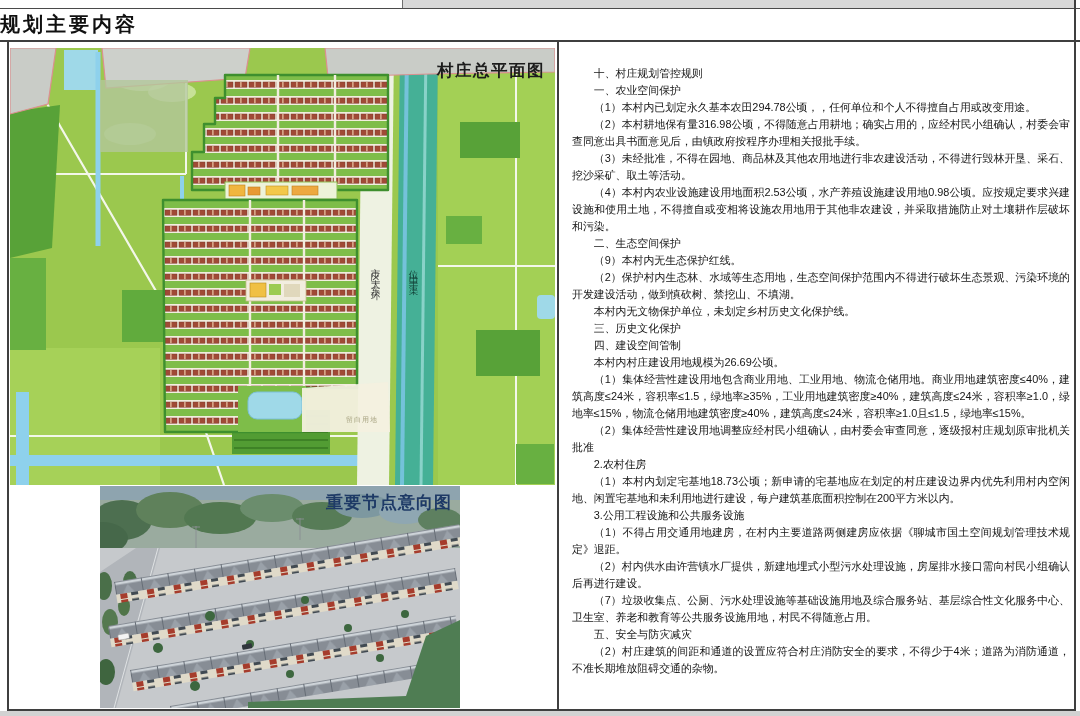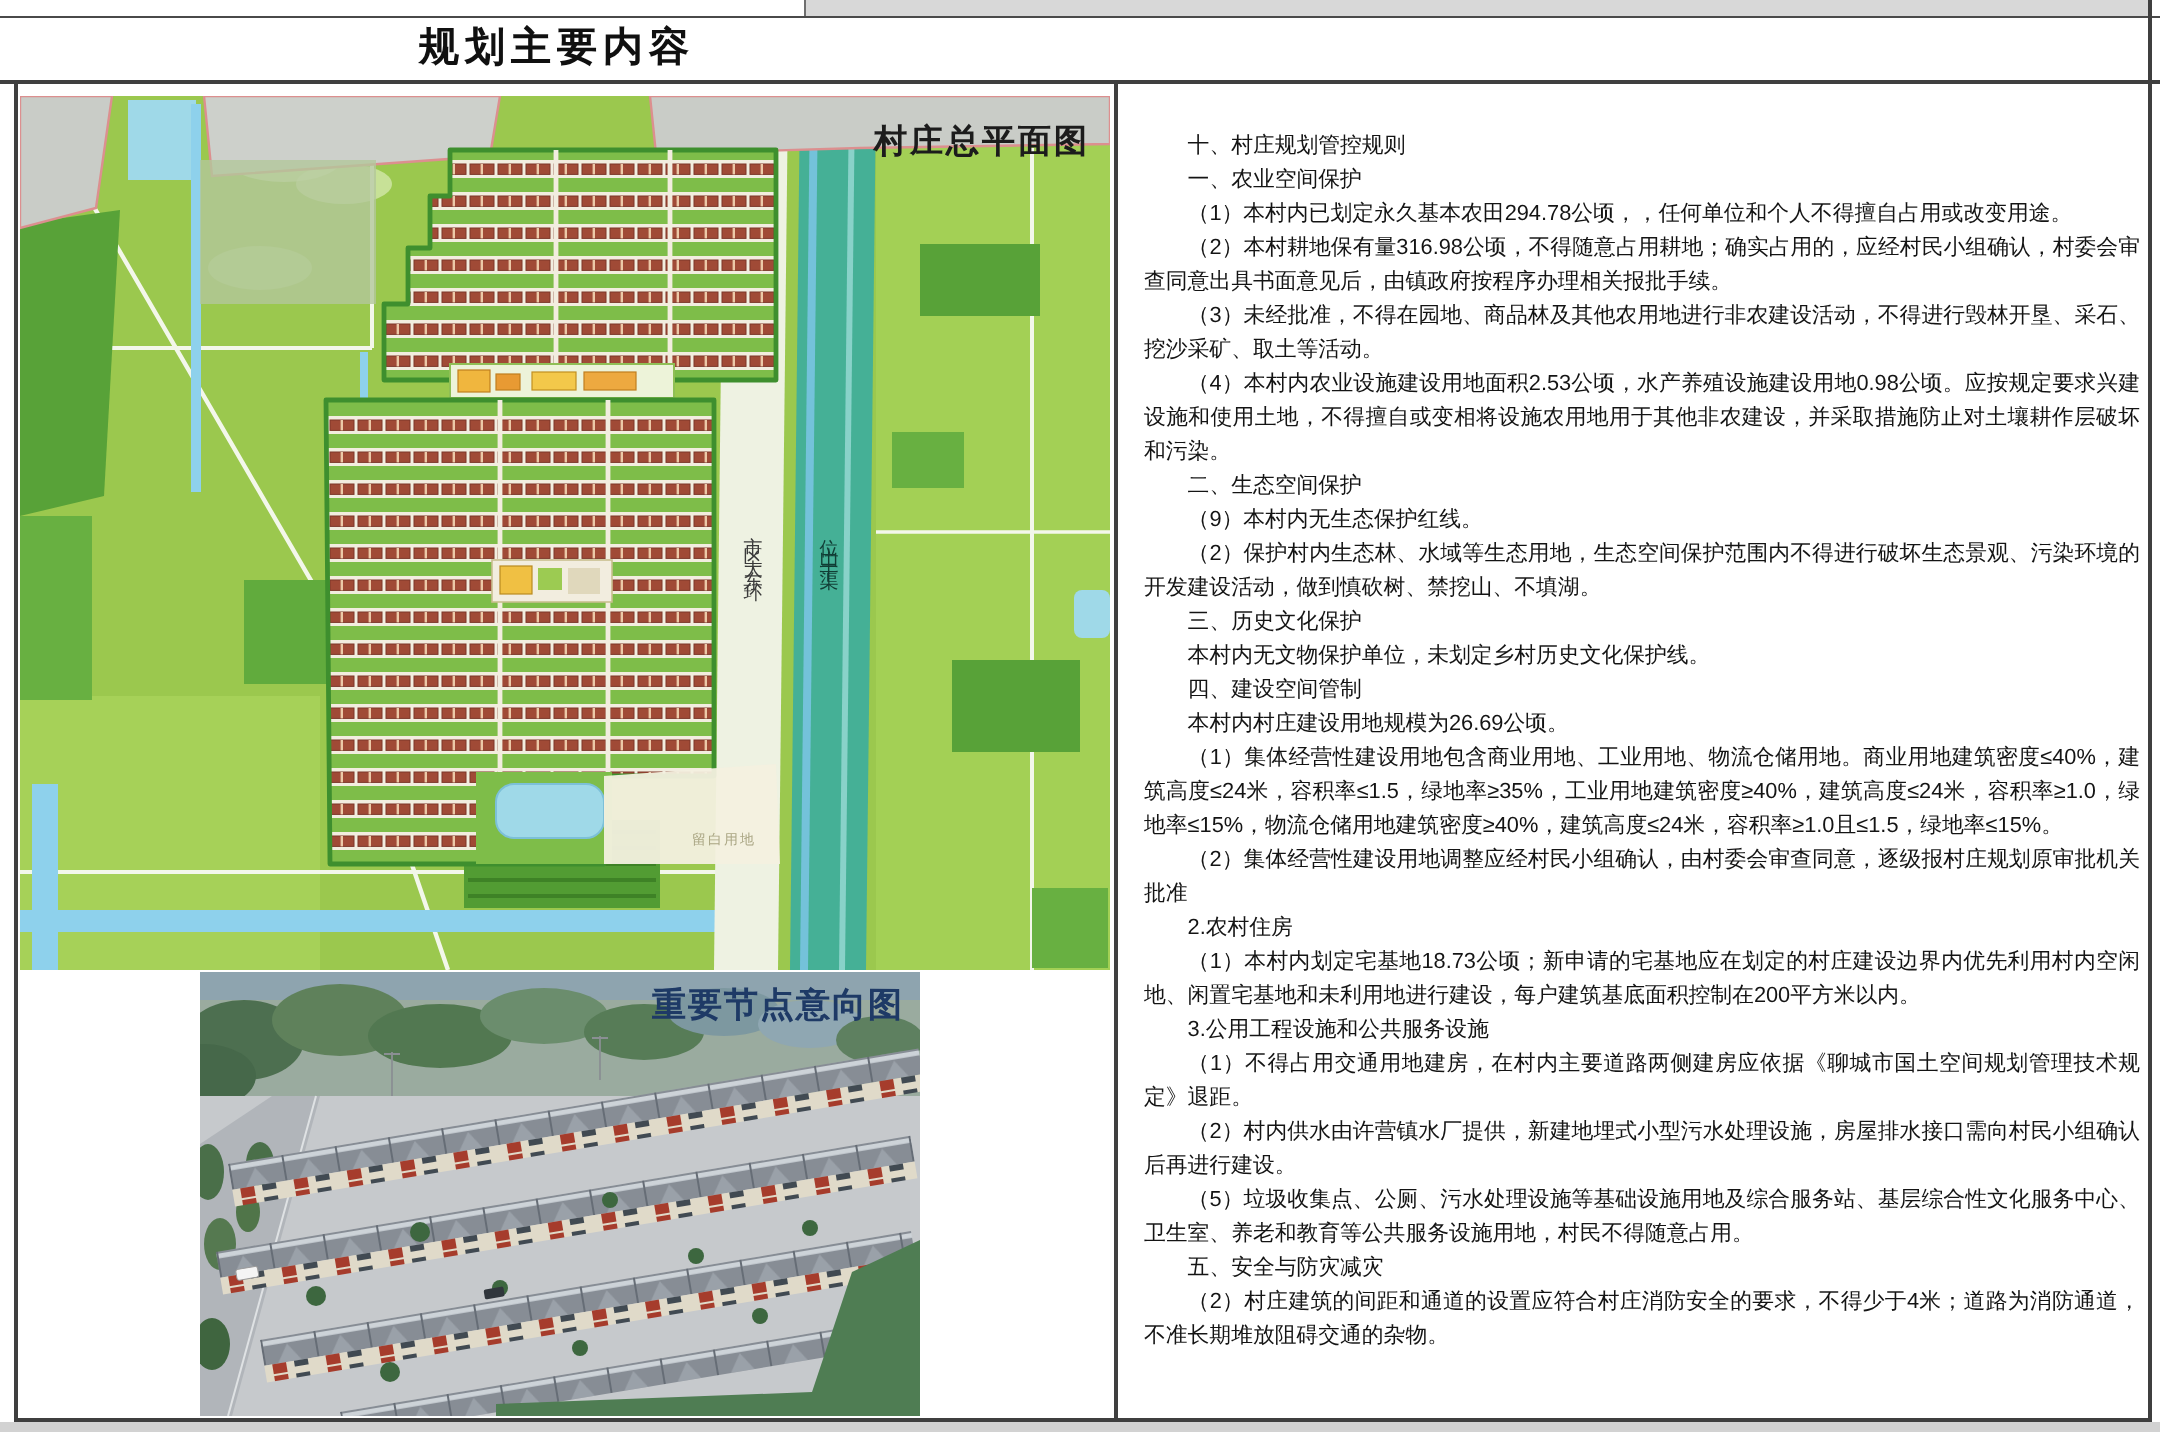"规划主要内容" .header-title { text-align: center -> none }
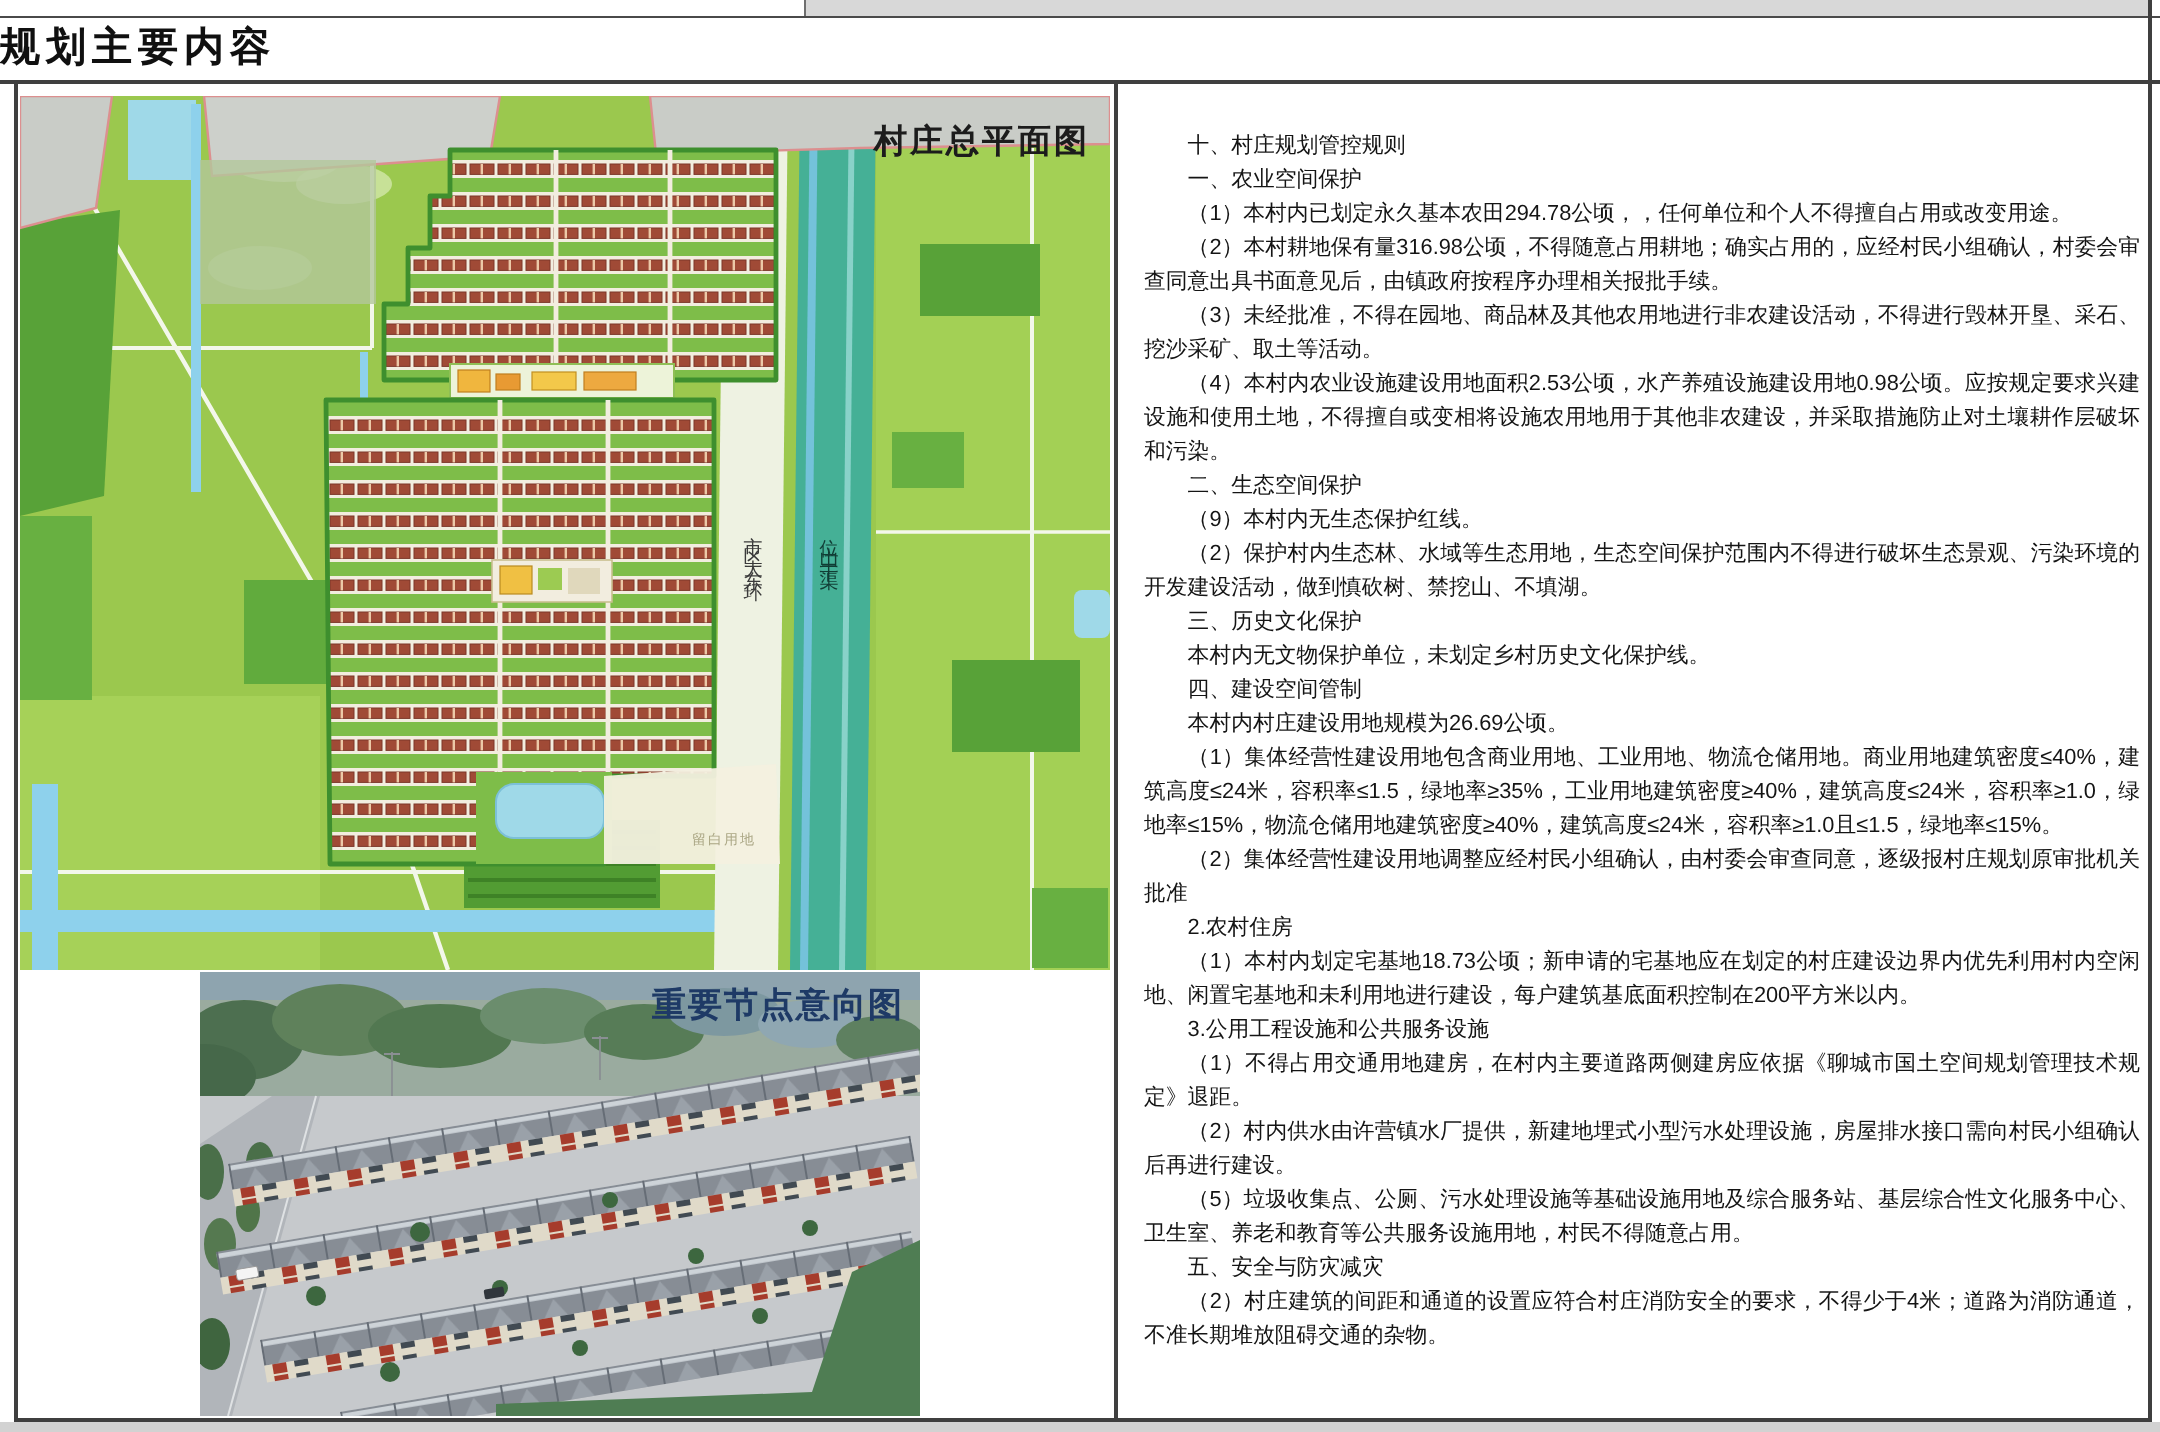"三、历史文化保护" p.para { order: before "本村内无文物保护单位，未划定乡村历史文化保护线。" -> after "本村内无文物保护单位，未划定乡村历史文化保护线。" }
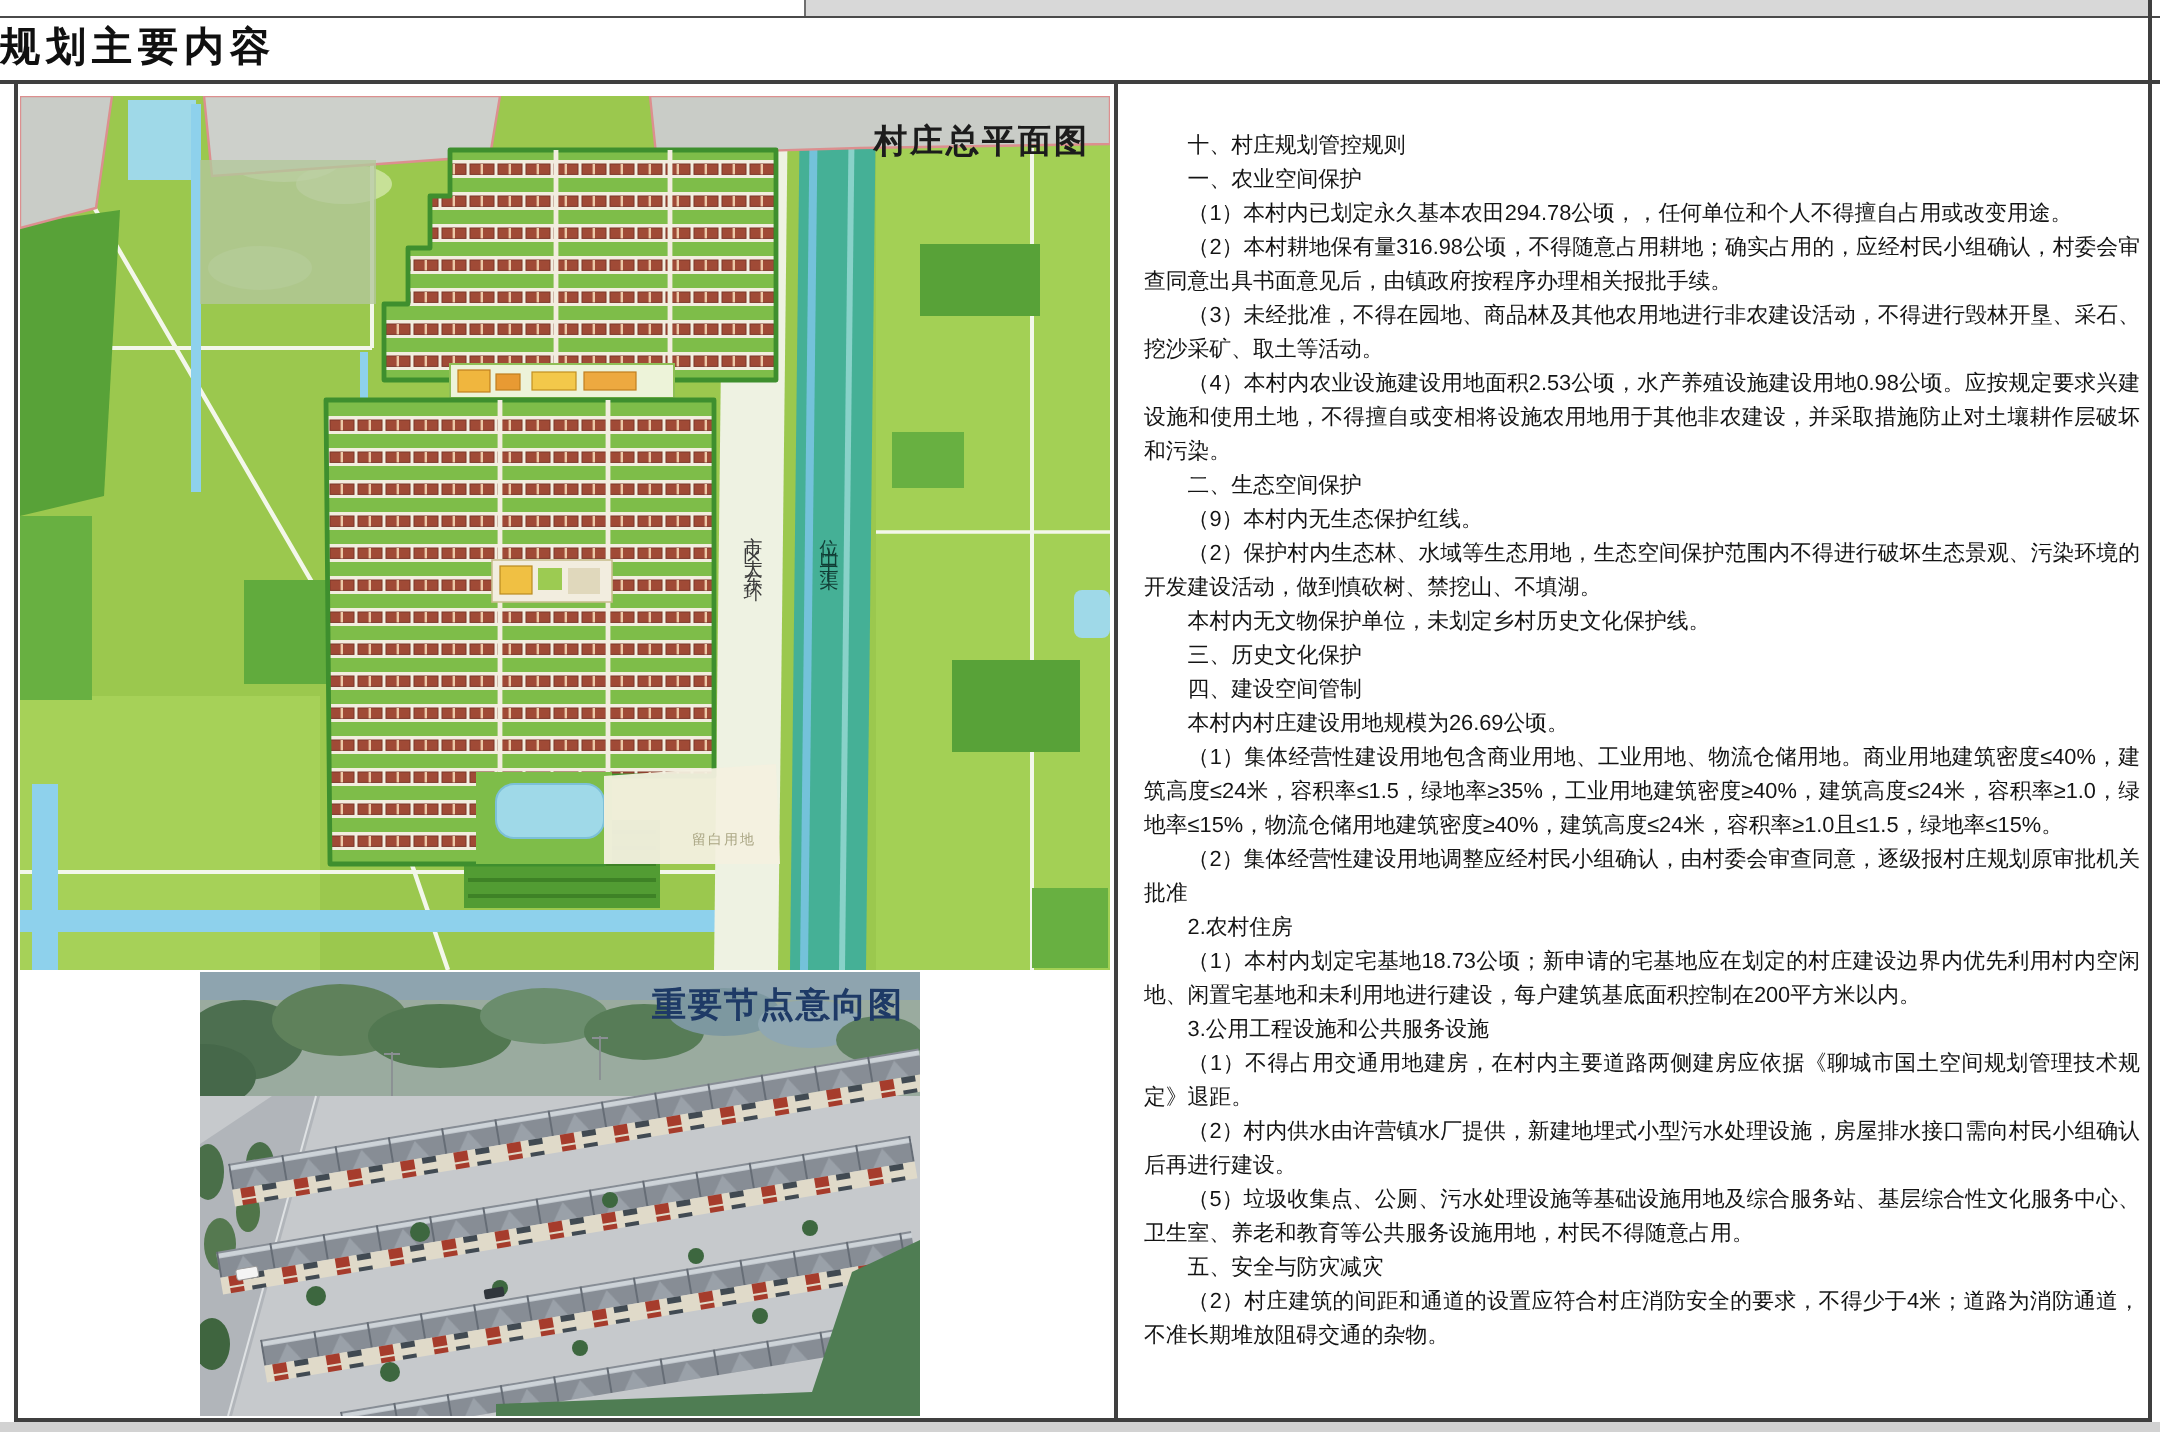"（5）垃圾收集点、公厕、污水处理设施等基础设施用地及综合服务站、基层综合性文化服" p.para { text: 5 -> 7 }
